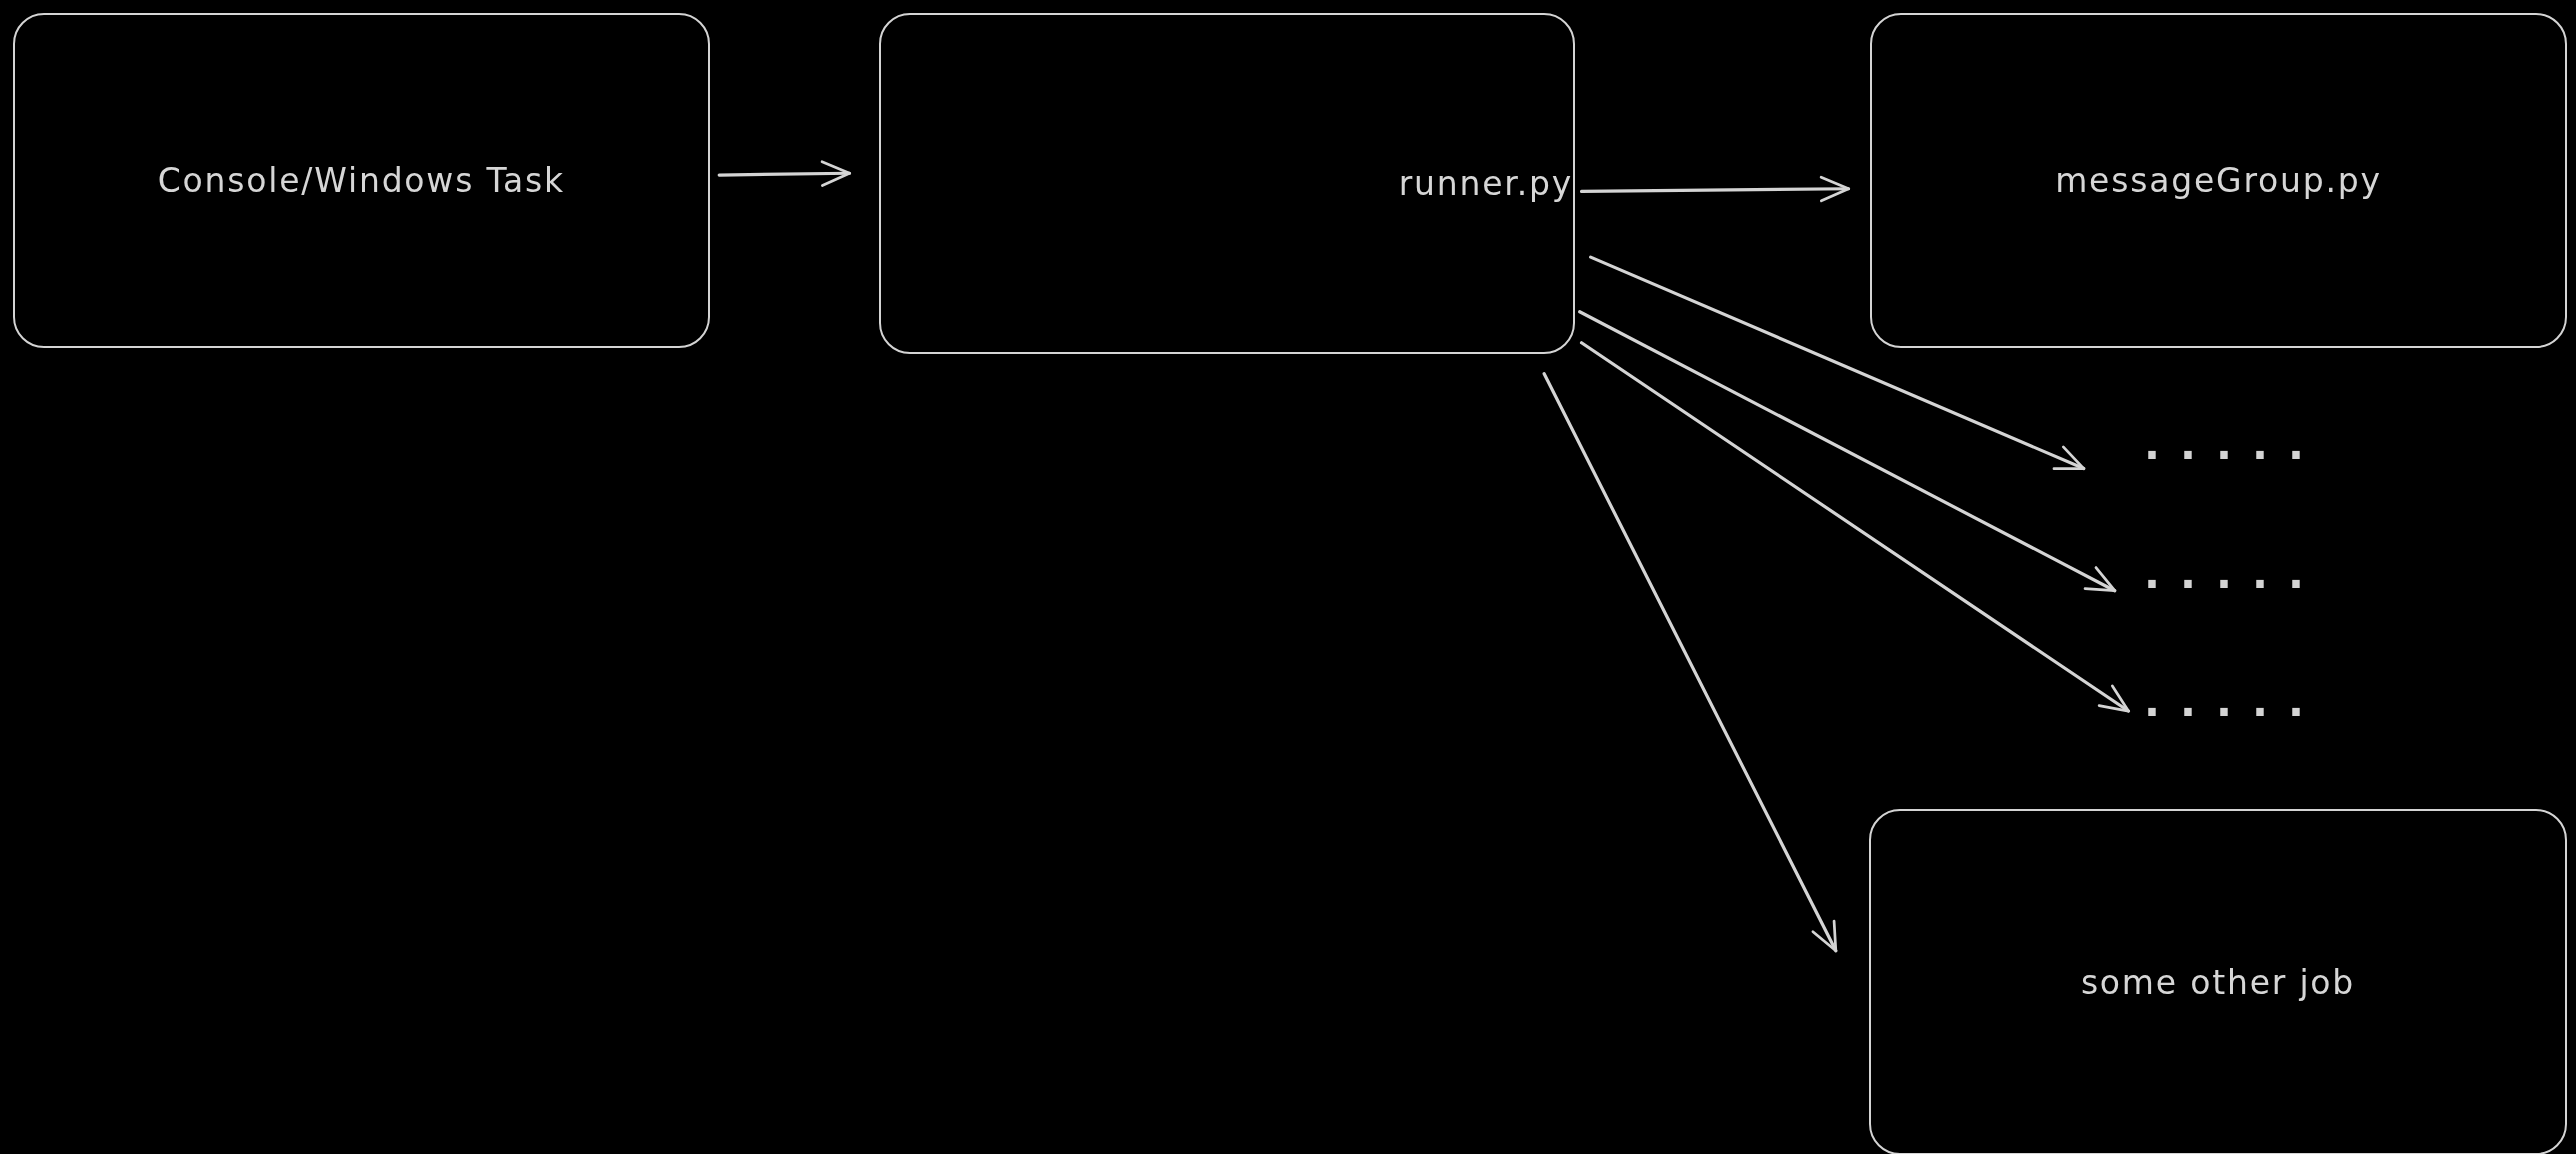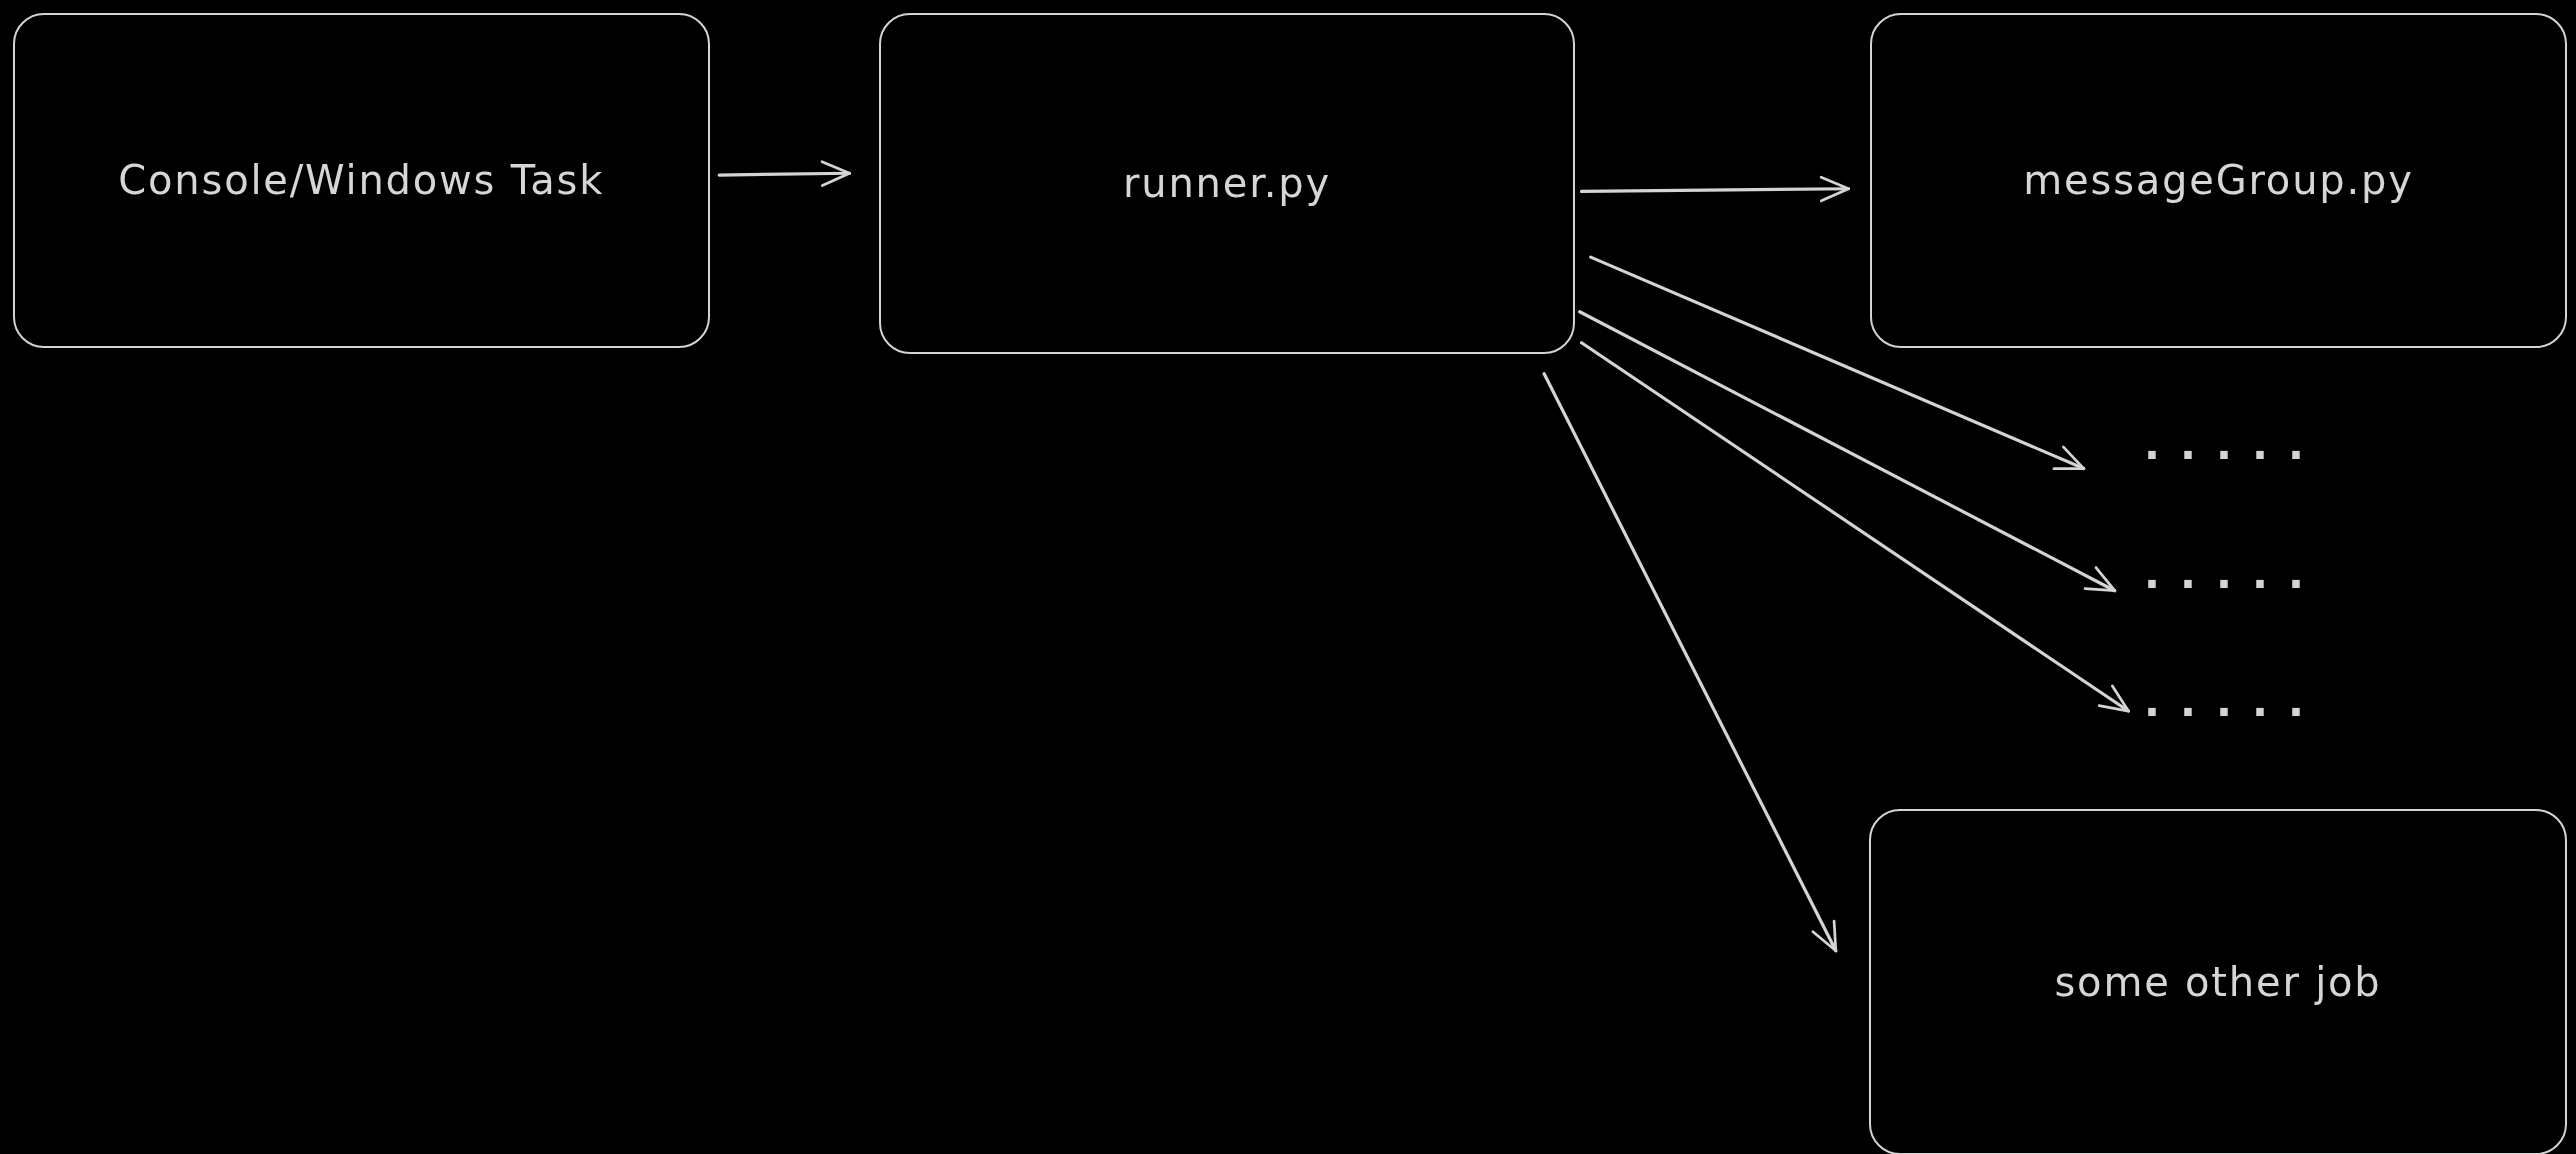"Console/Windows Task" .node-label { font-size: 40px -> 33px }
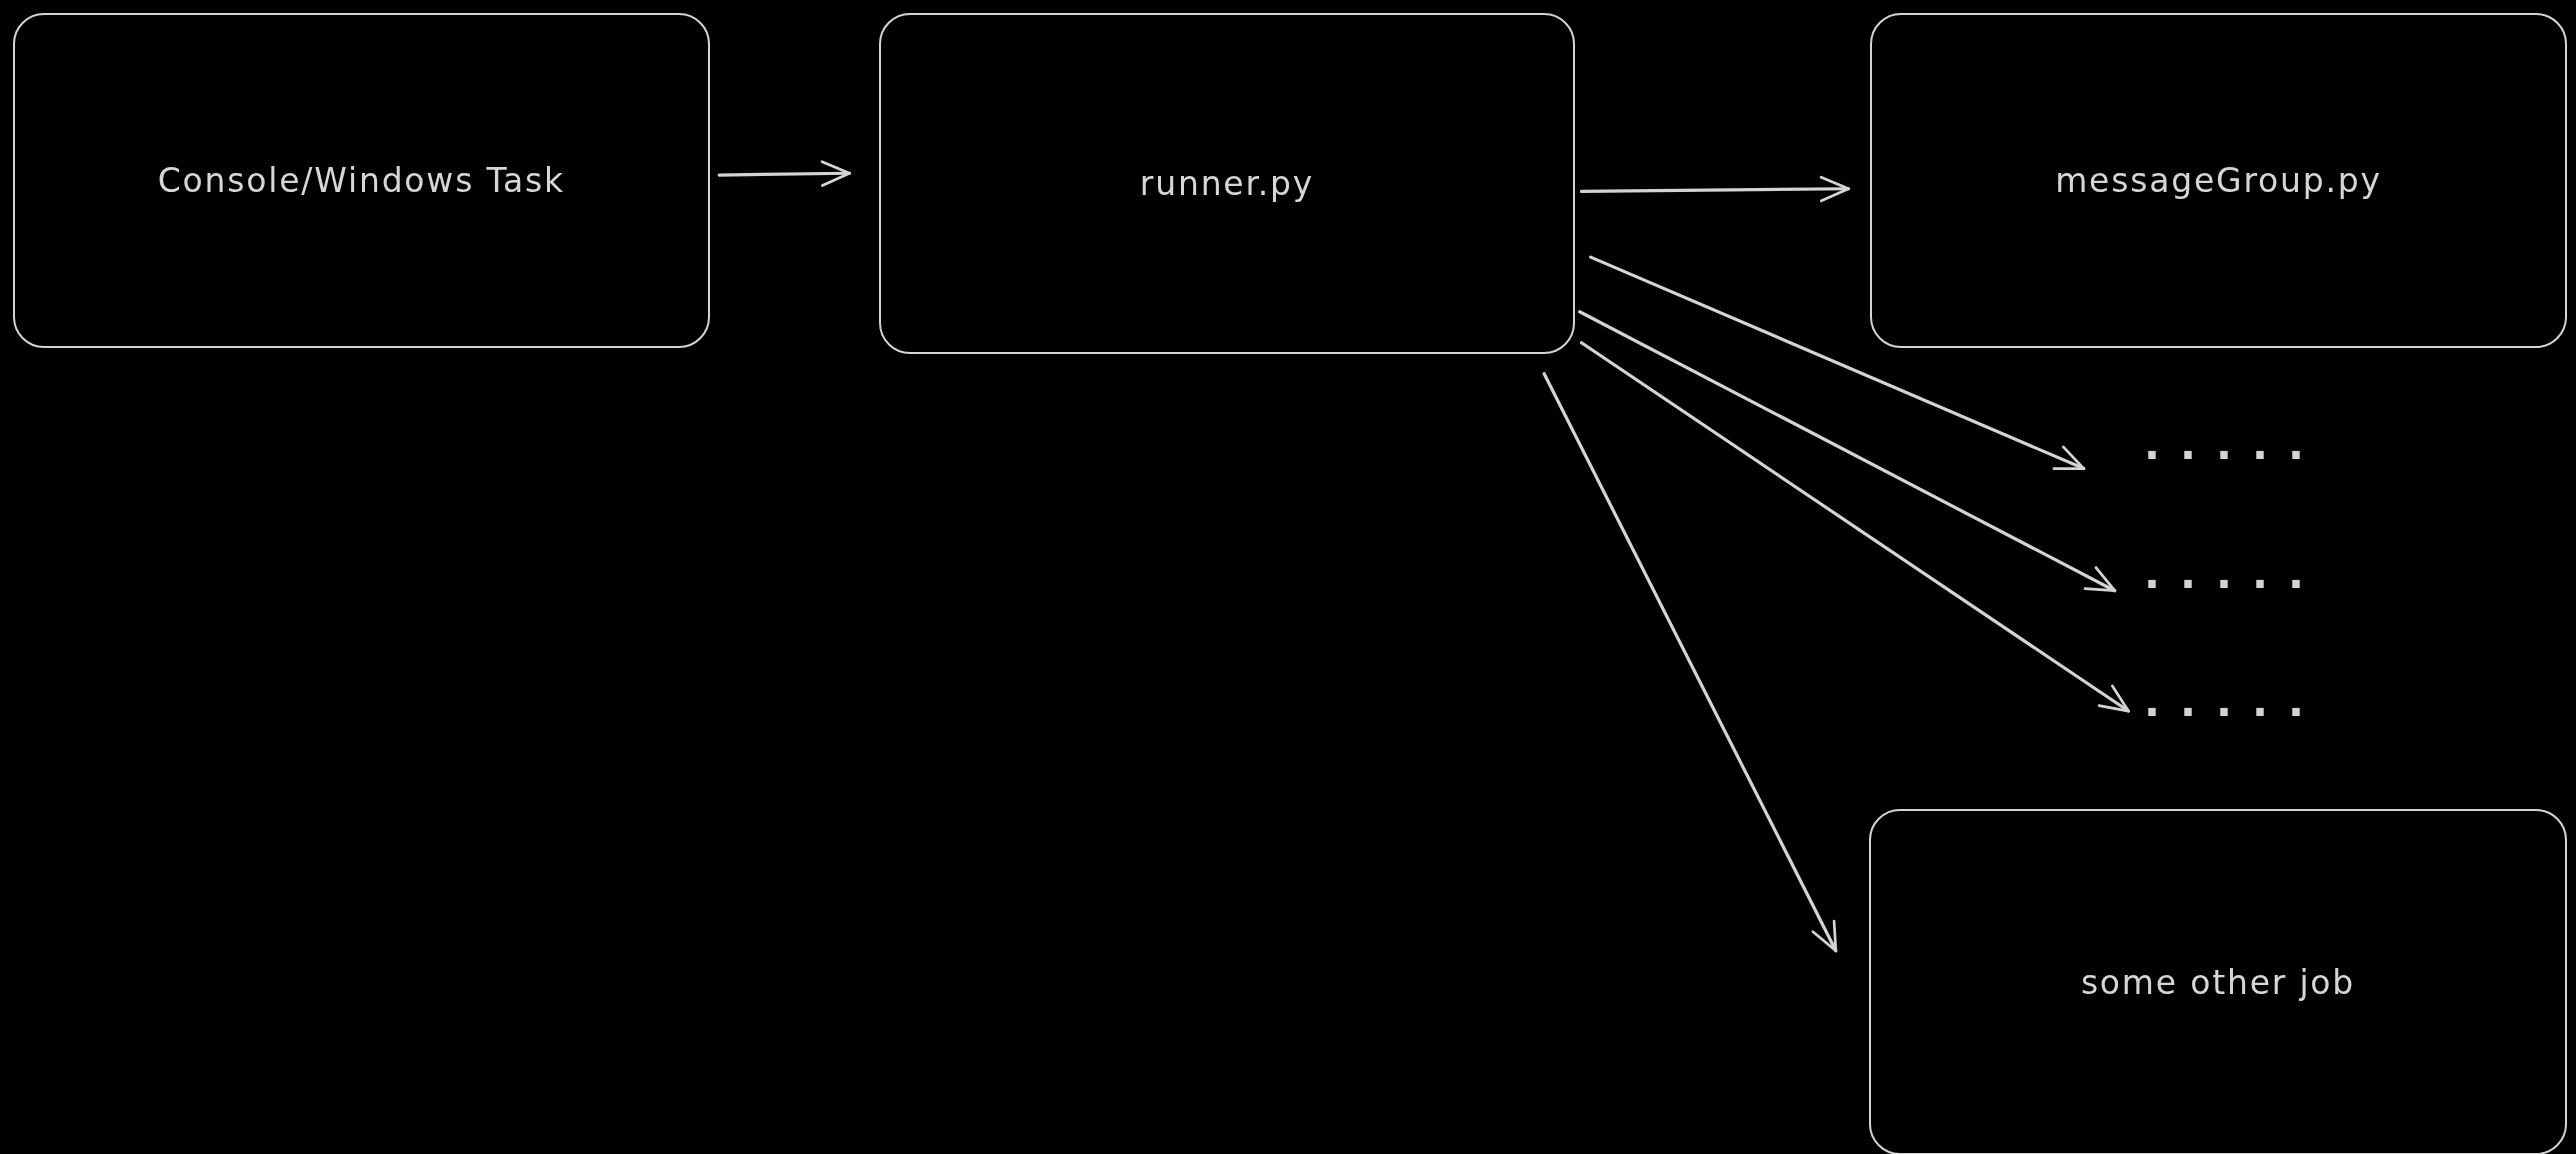"runner.py" #node-runner { justify-content: none -> flex-end }
